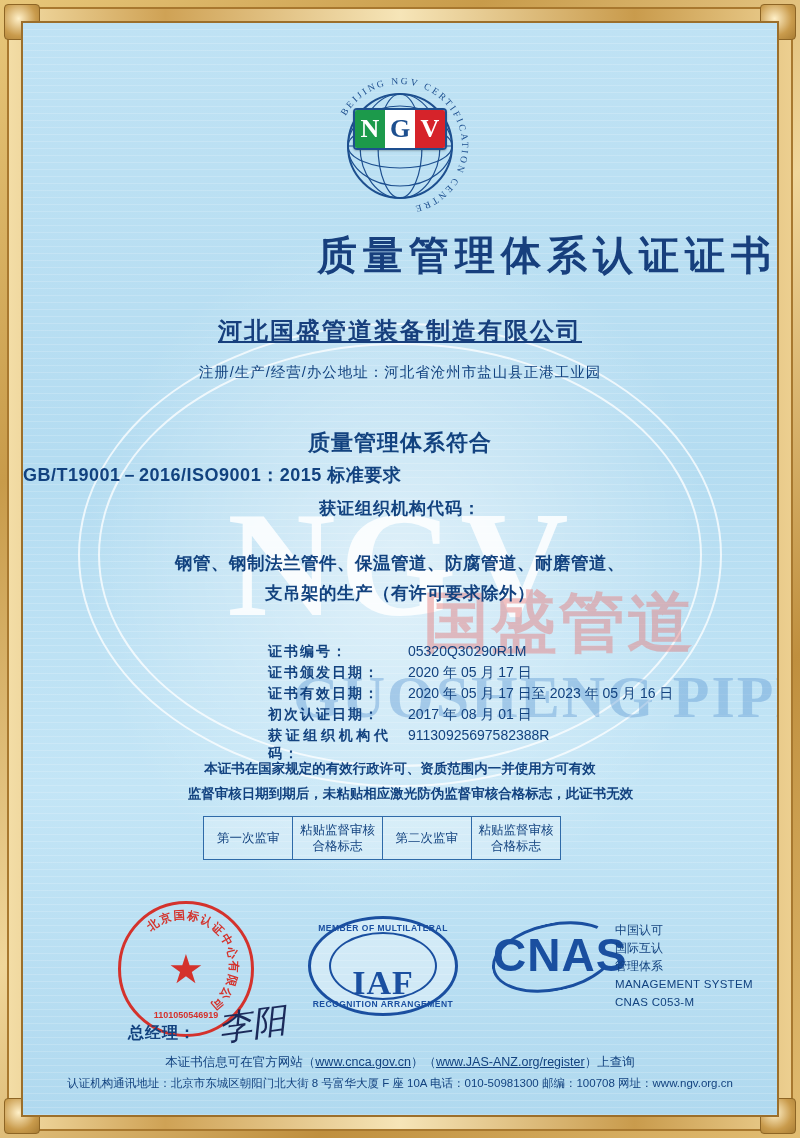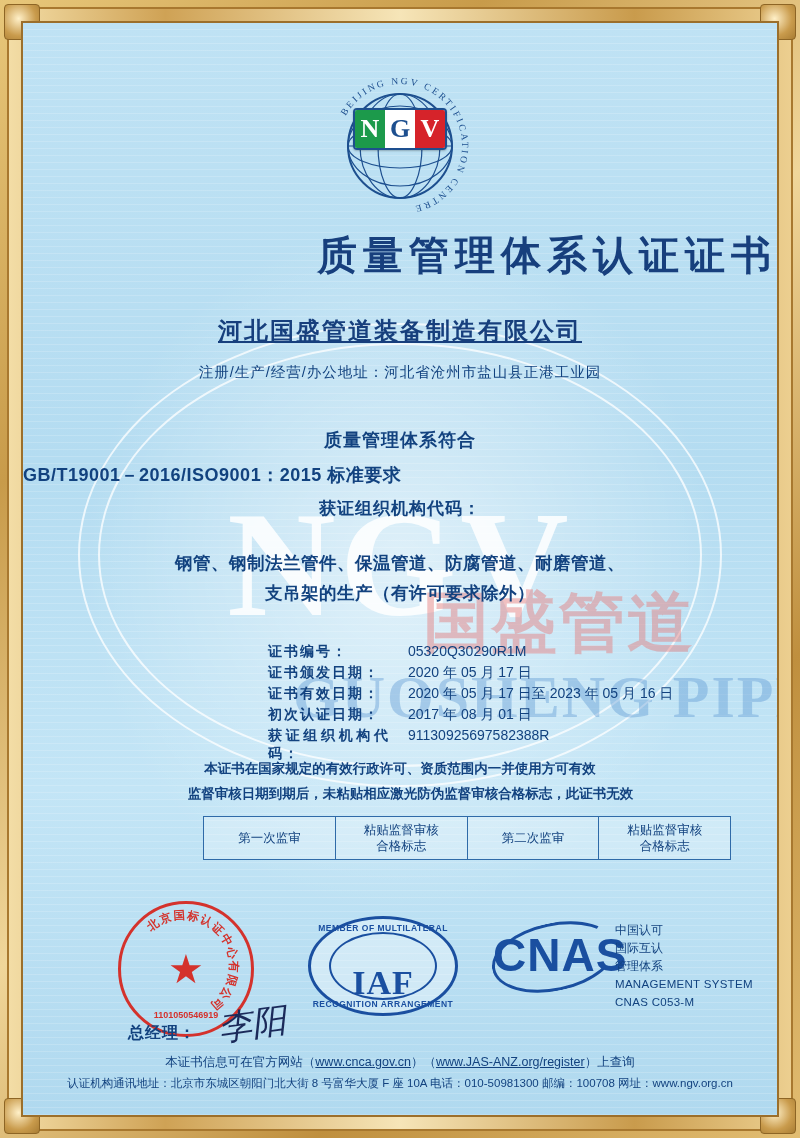"质量管理体系符合" .std-line1 { font-size: 18px -> 22px }
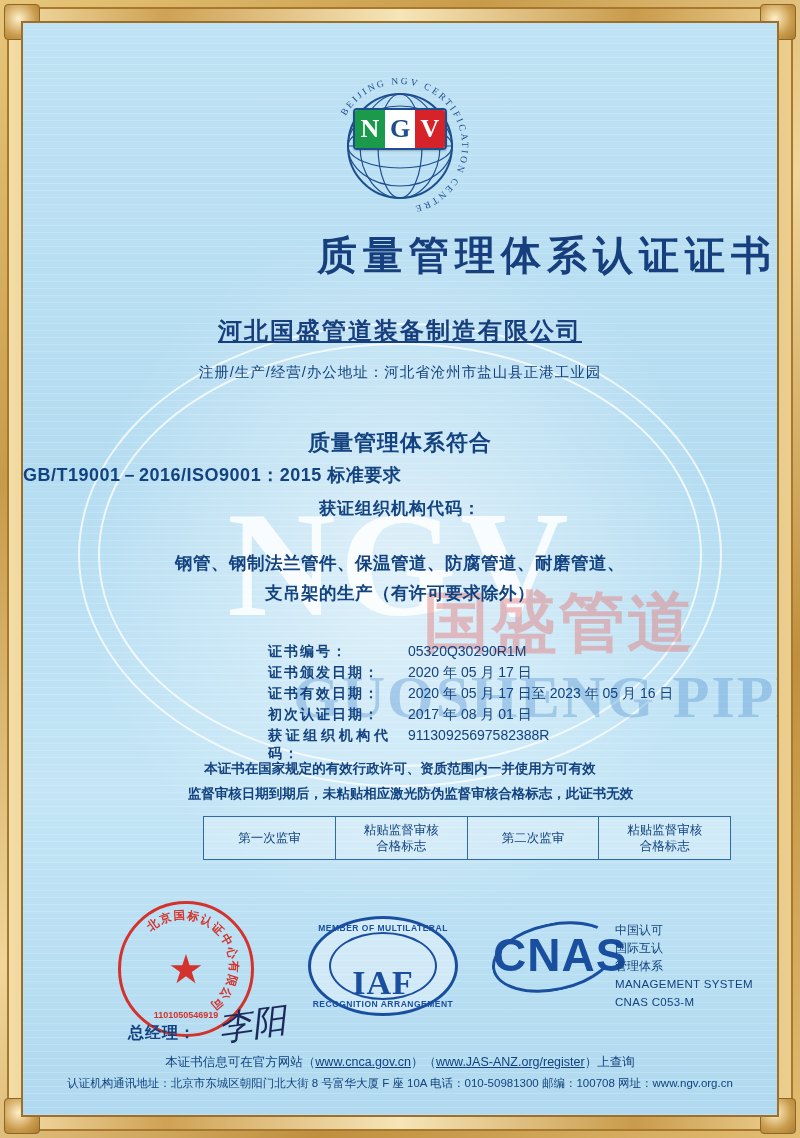"第一次监审" .audit-table { width: 528px -> 358px }
